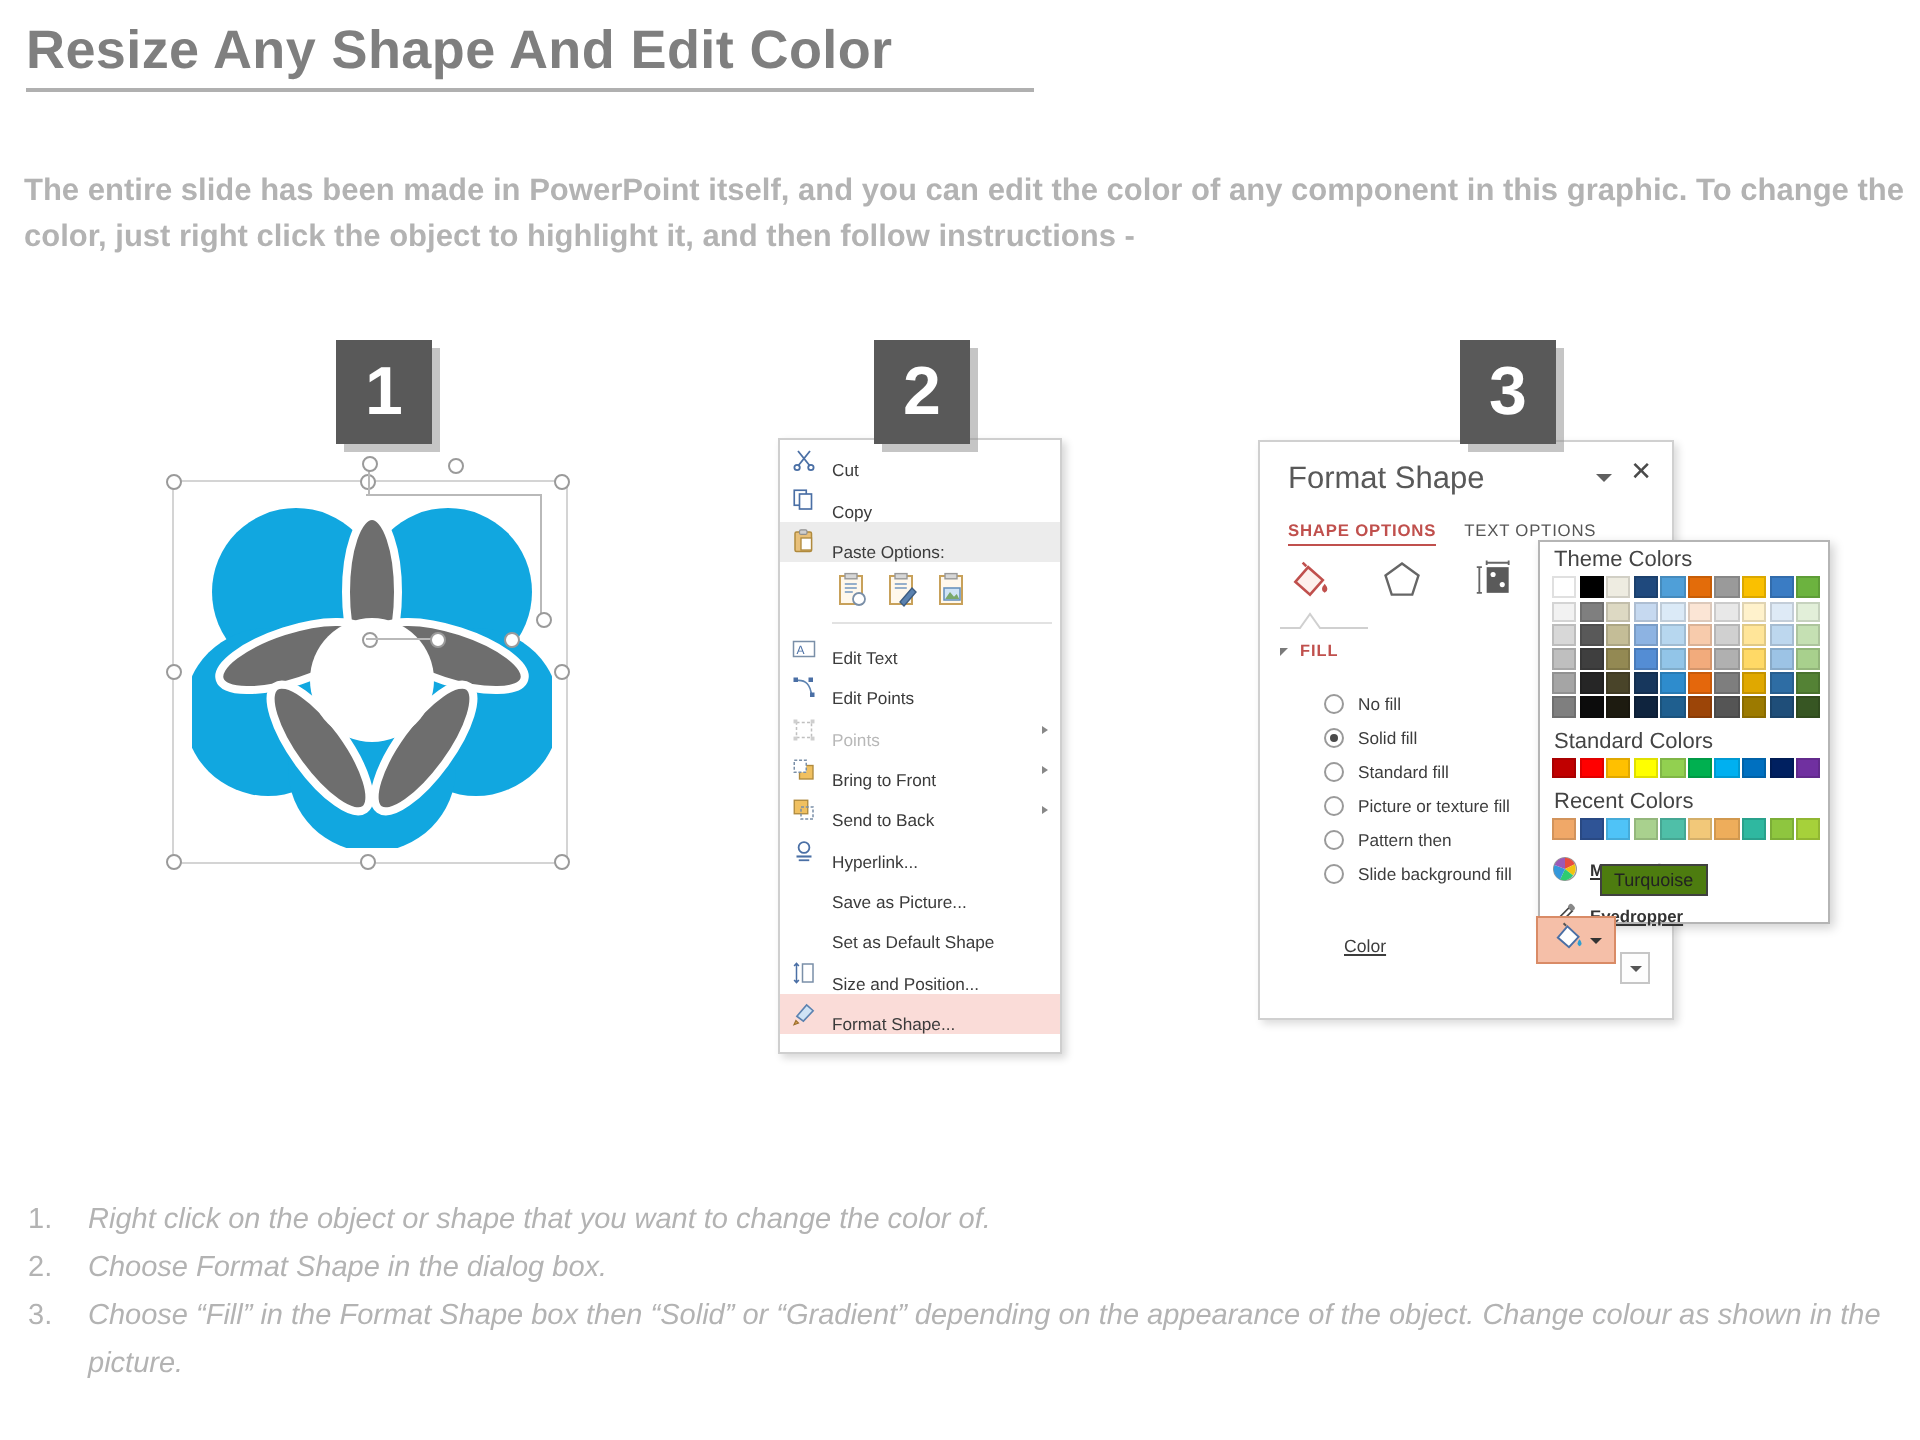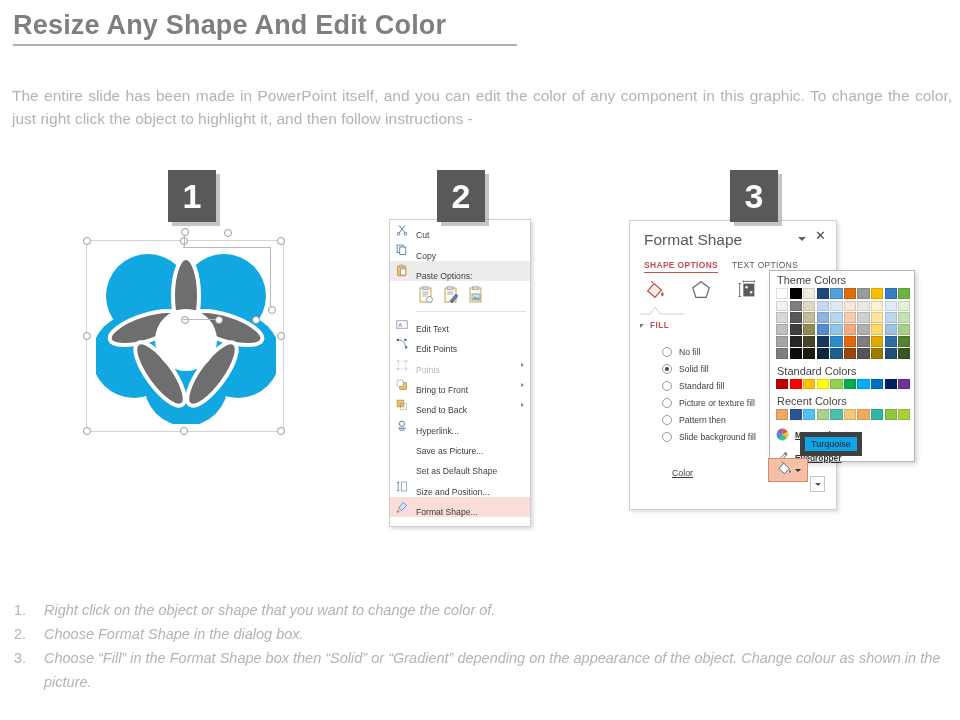"The entire slide has been" .intro { font-weight: none -> bold }
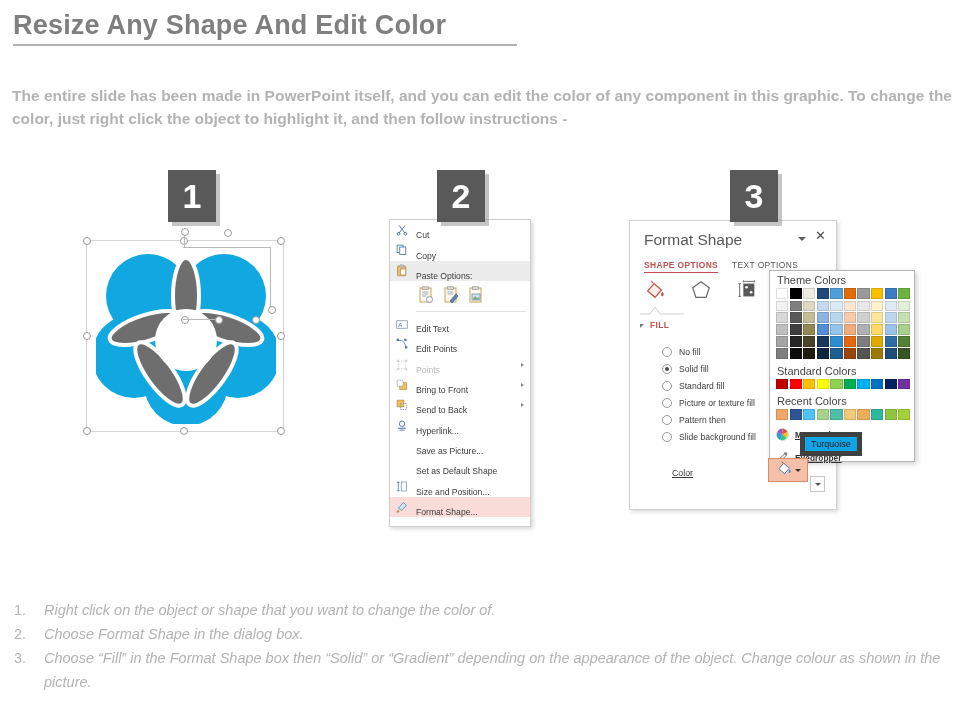"Turquoise" .tooltip { background: #0ea5e9 -> #4d7c0f; border: 5px solid #404040 -> 1px solid #404040 }
